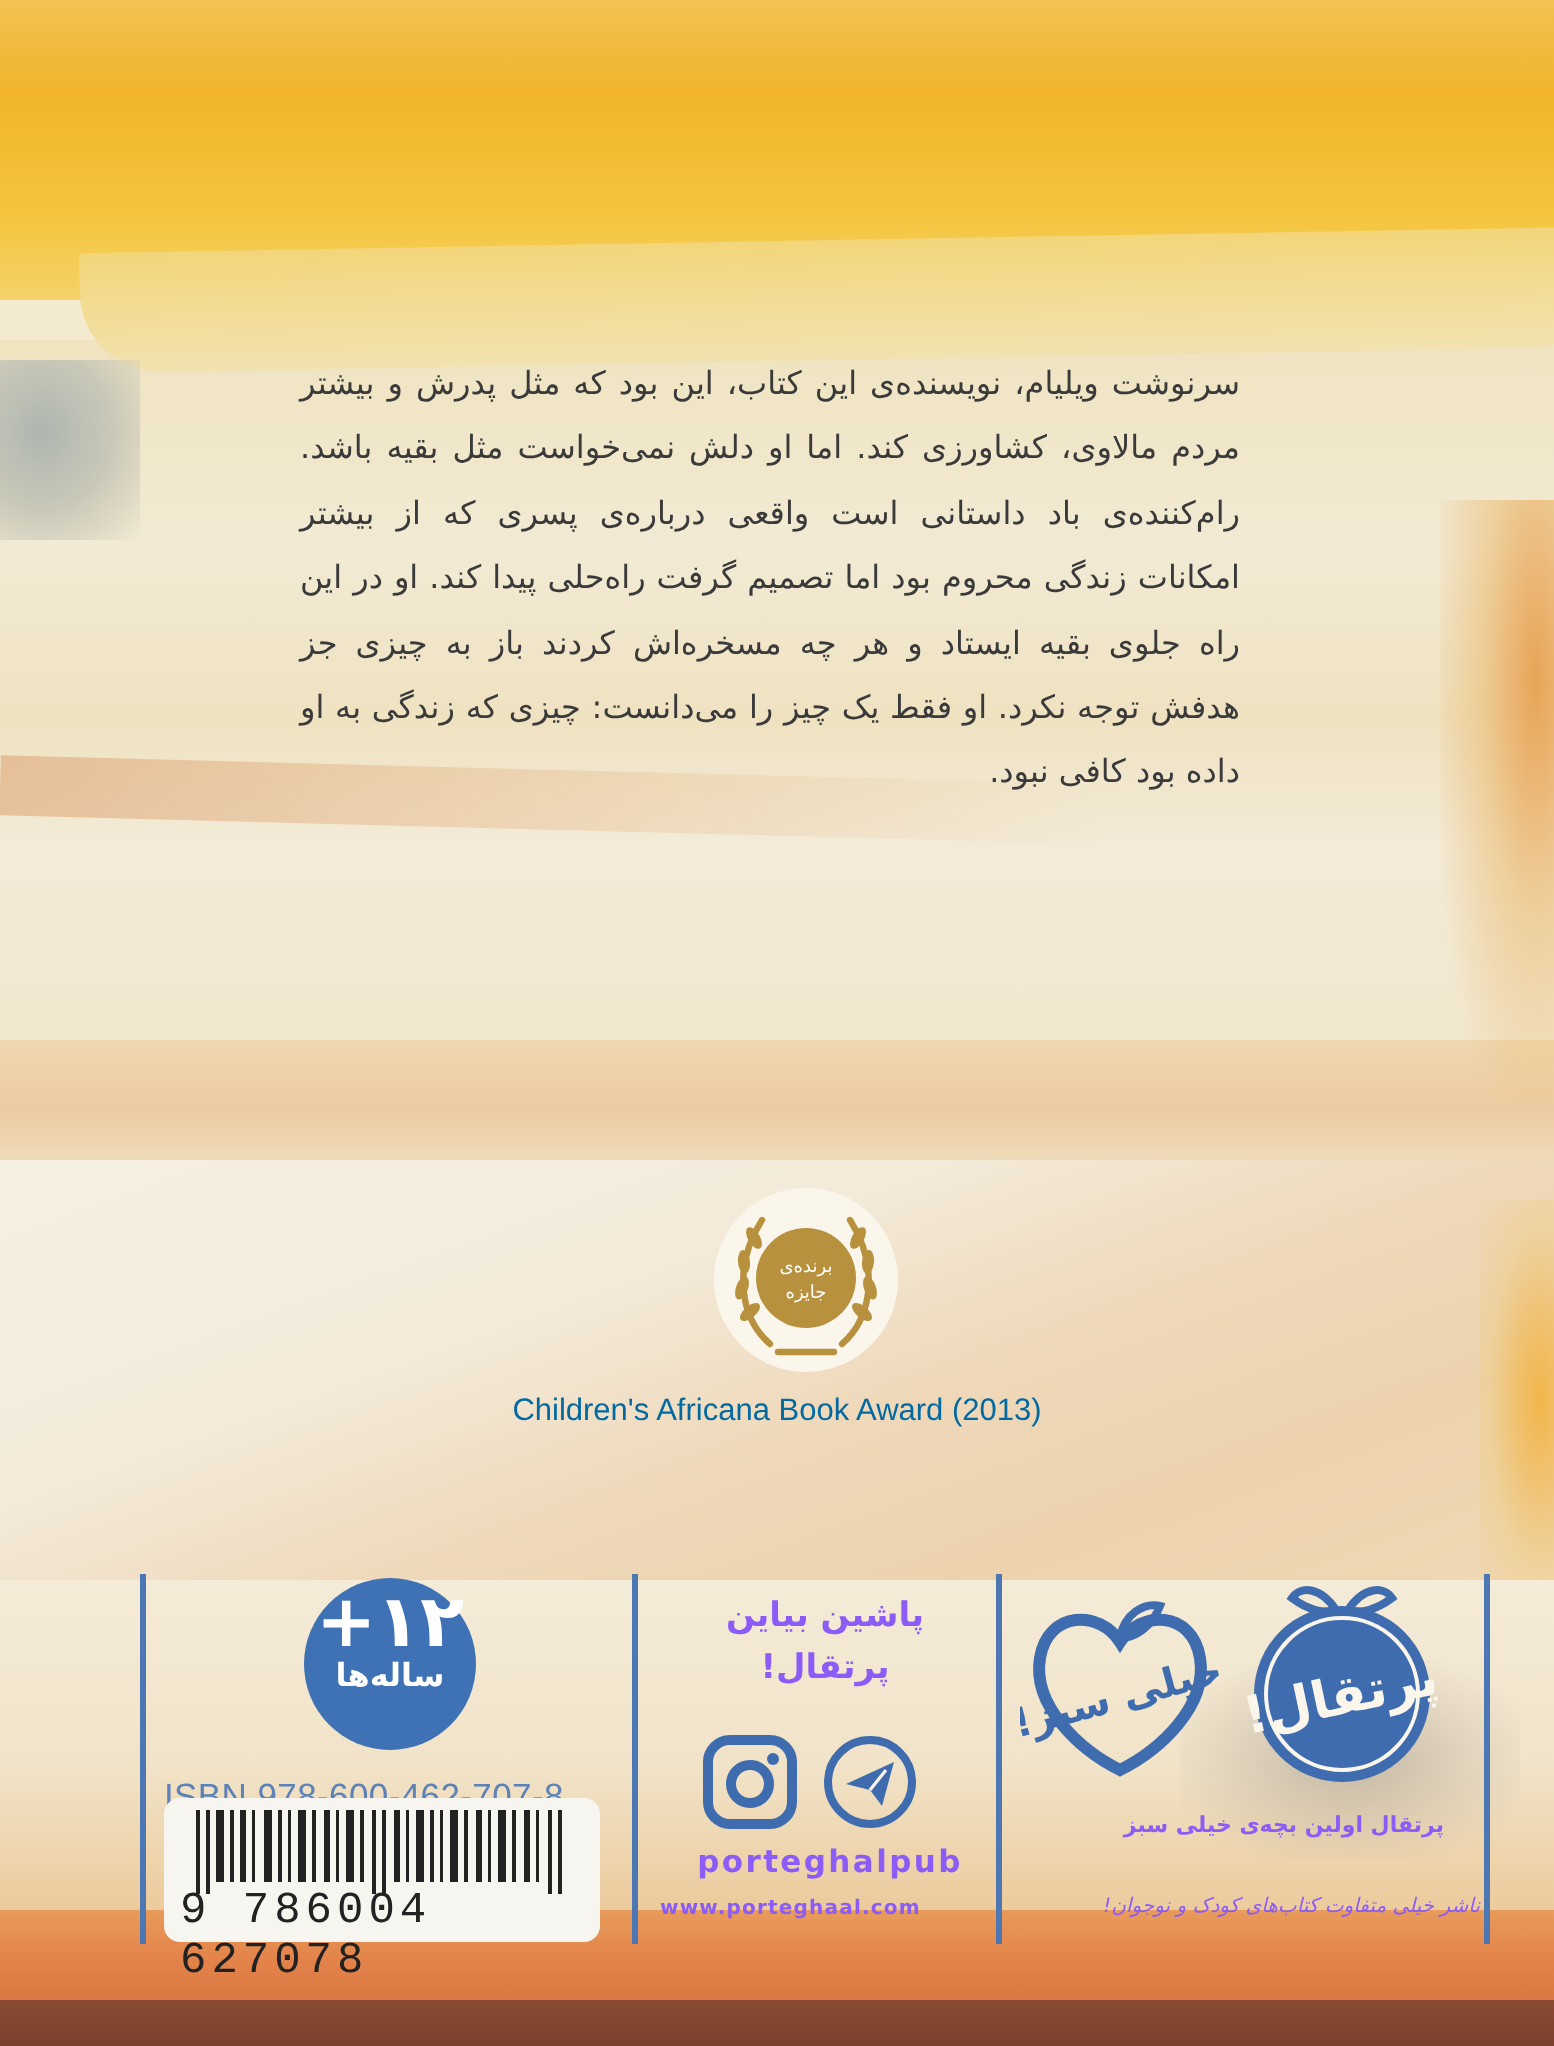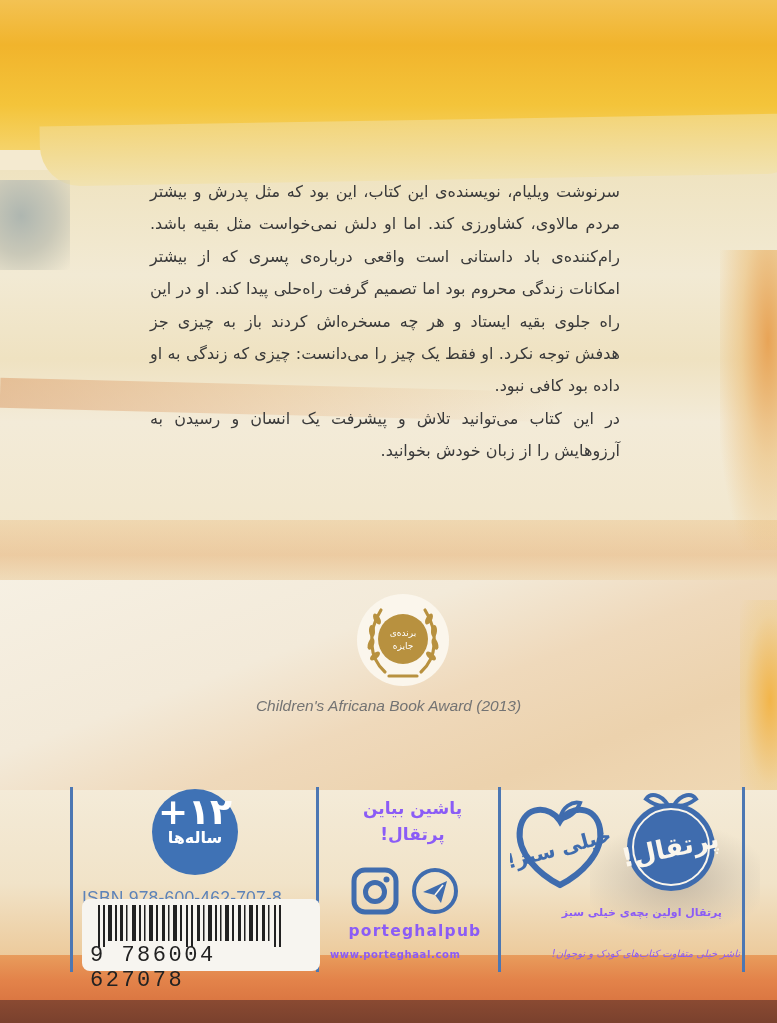"در این کتاب می‌توانید تلاش" p { html: <p>در این کتاب می‌توانید تلاش و پیشرفت یک انسان و رسیدن به آرزوهایش را از زبان خودش بخوانید.</p> -> none }
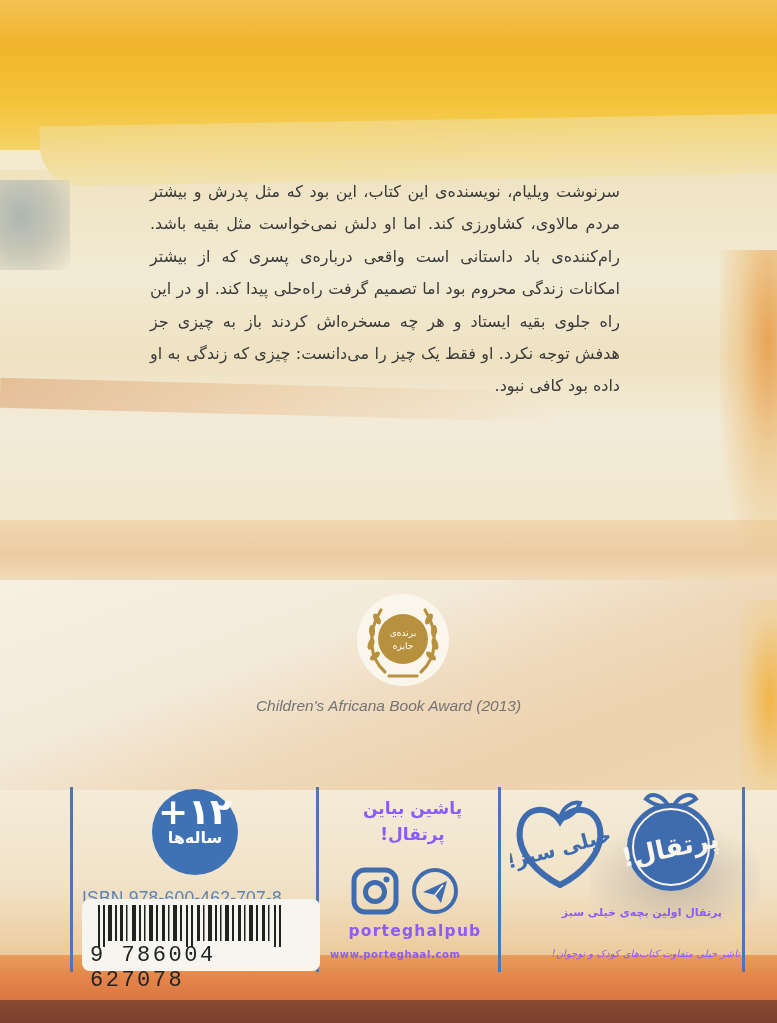"Children's Africana Book Award (2013)" .award-caption { color: #737373 -> #0369a1; font-style: italic -> none }
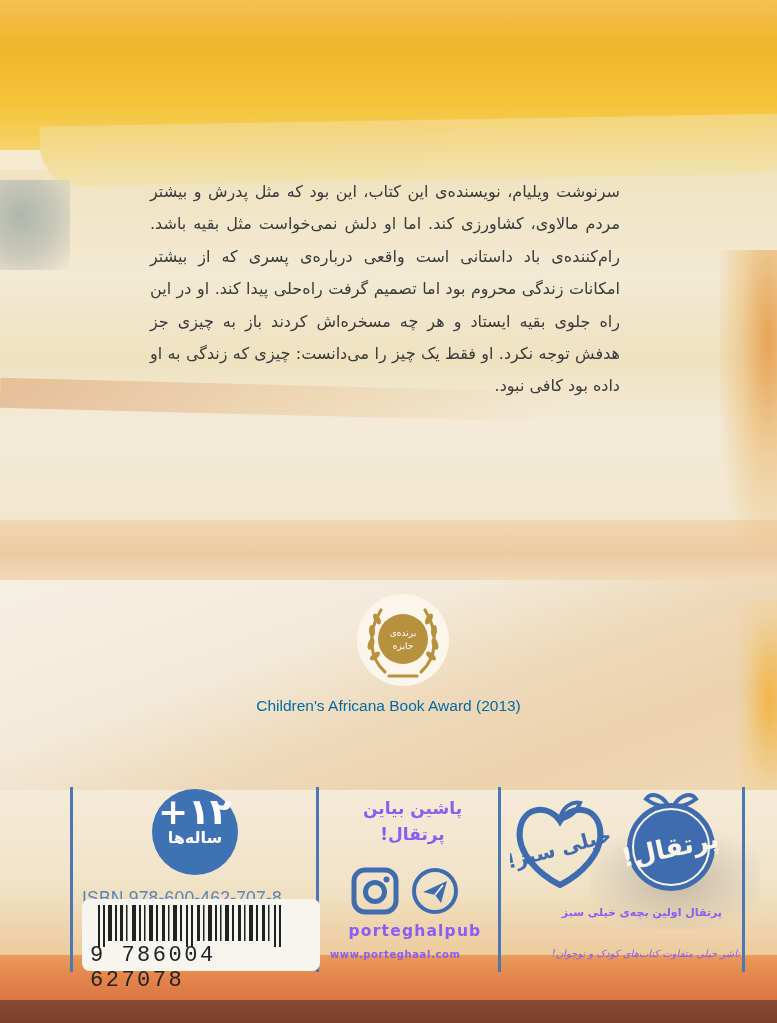"9 786004 627078" .barcode-box { width: 238px -> 218px }
